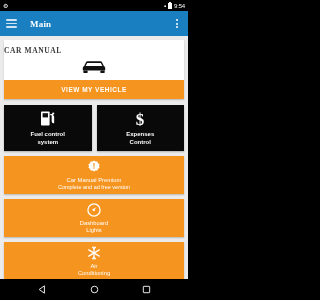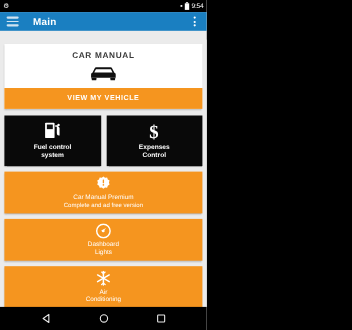"Main" #app-bar { font-family: none -> Liberation Serif, serif; height: 17px -> 25px }
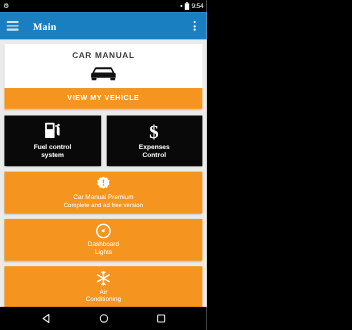"CAR MANUAL" #manual-title { font-family: none -> Liberation Serif, serif; text-align: center -> left }
